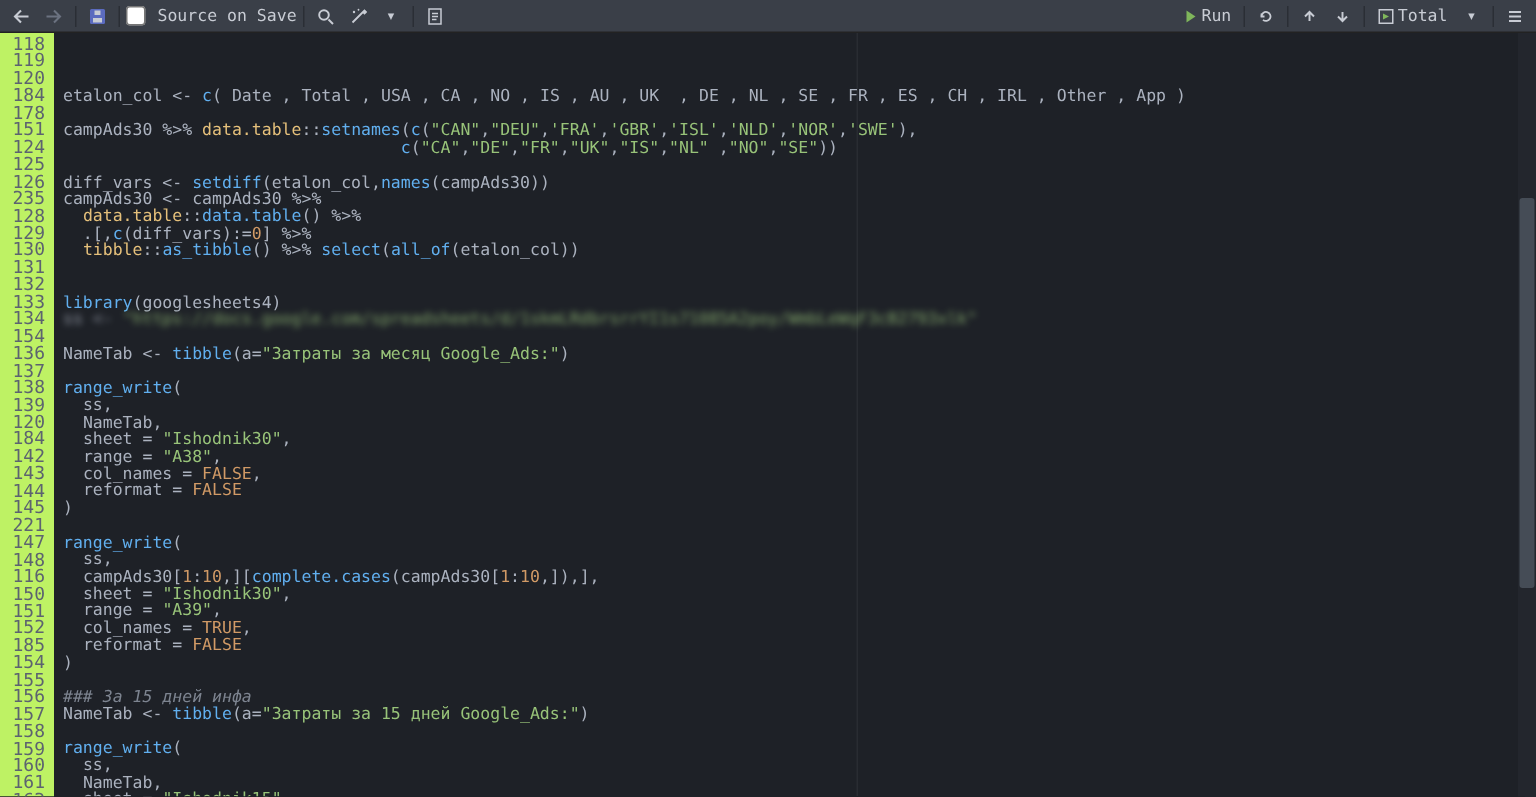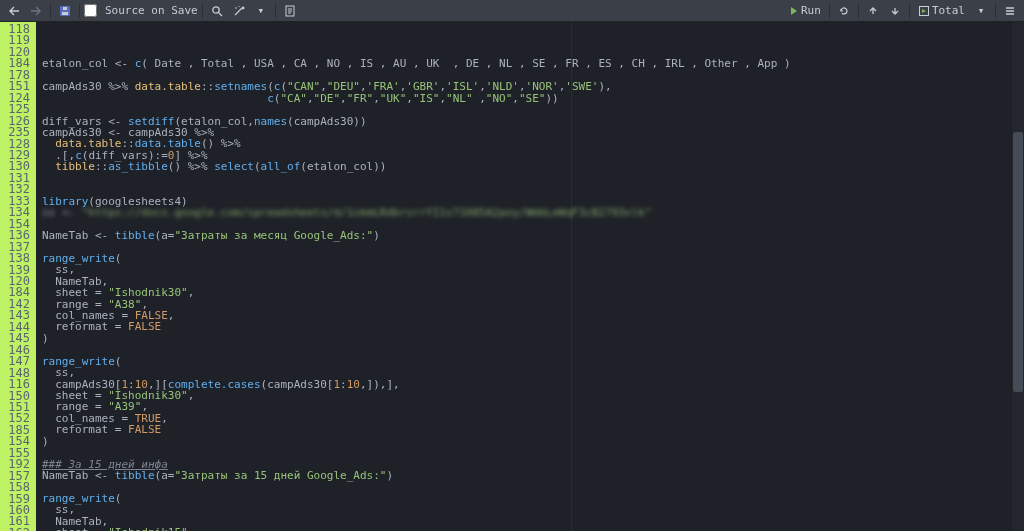"146" div { text: 146 -> 221 }
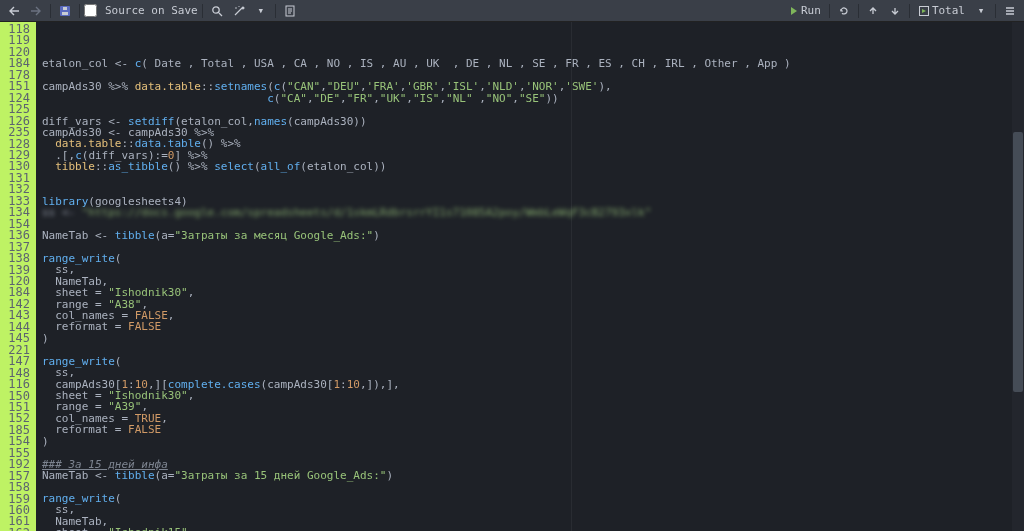"192" div { text: 192 -> 156 }
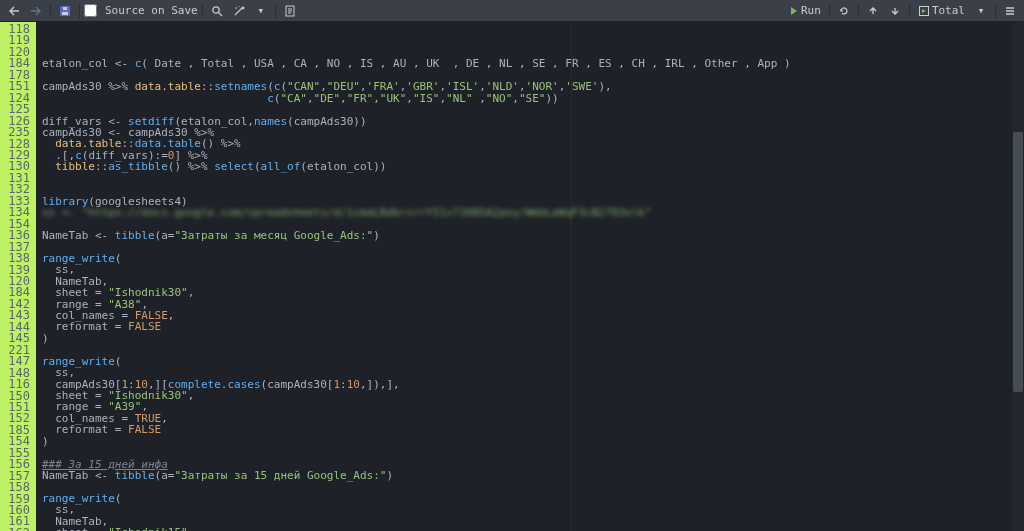"### За 15 дней инфа" .cm { text-decoration: underline -> none }
